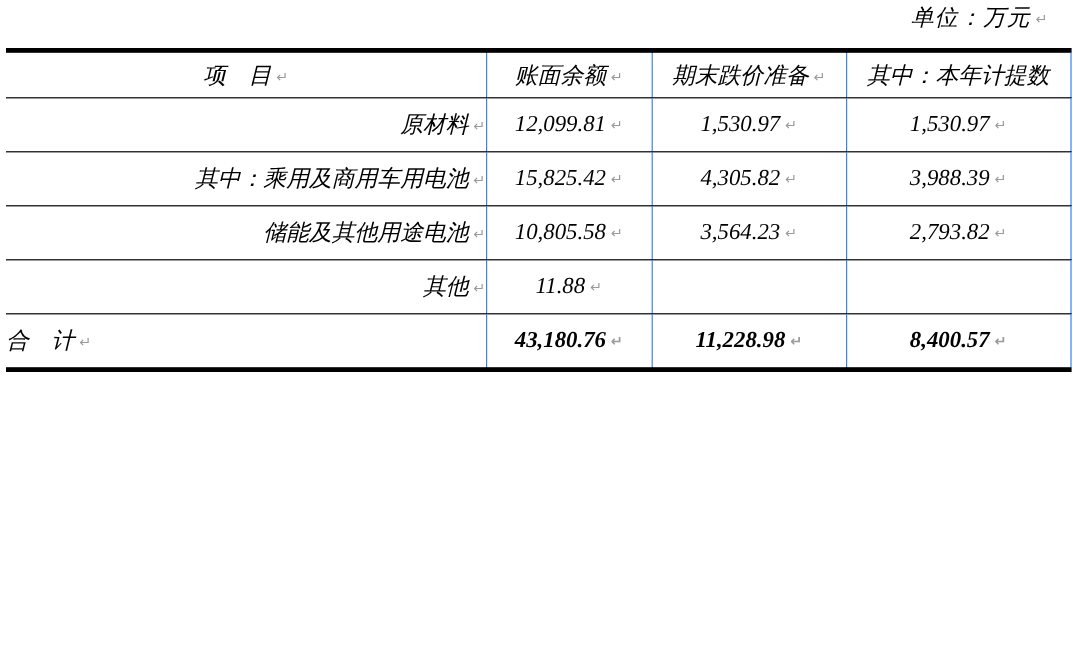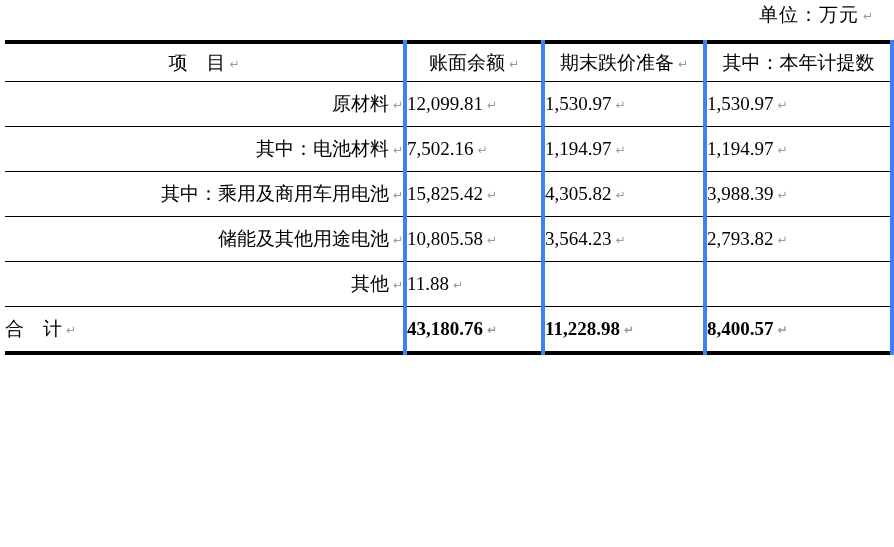"单位：万元 ↵" .page { font-style: none -> italic }
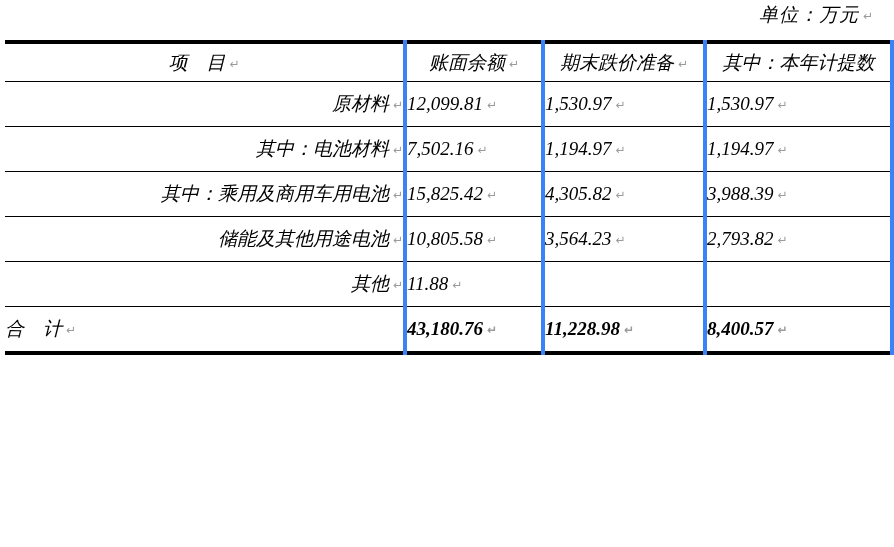"项 目 ↵" .doc-table th, .doc-table td { border-right: 4px solid #3b82f6 -> 1px solid #3b82f6 }
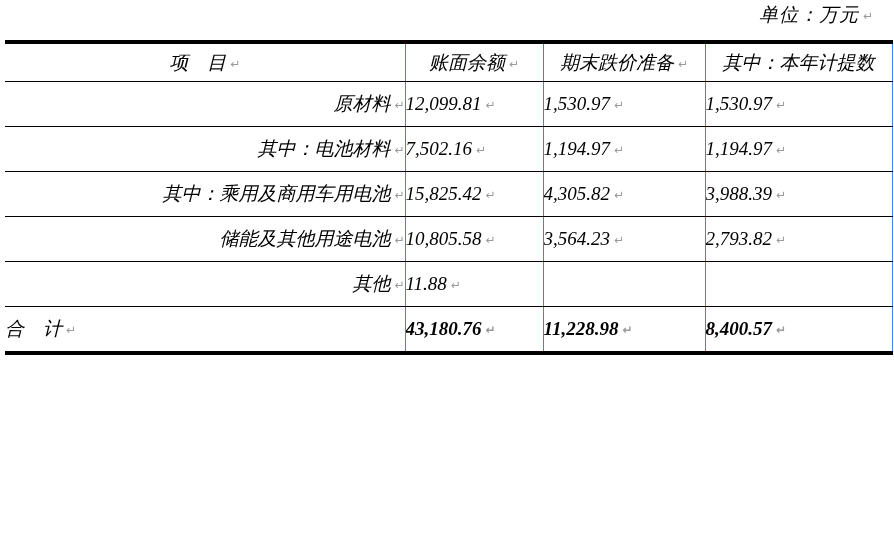"12,099.81 ↵" .value-cell { text-align: left -> center }
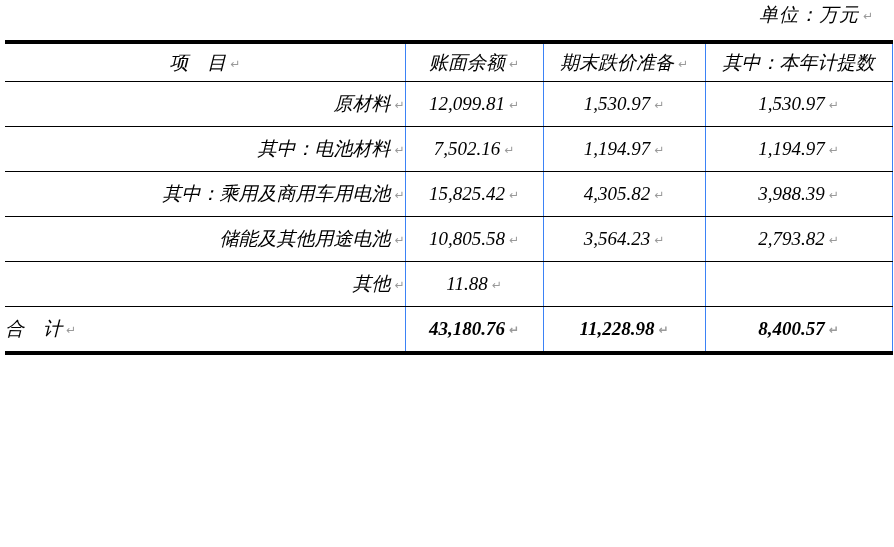"其中：电池材料 ↵" tr { html: <tr> <td><span>其中：电池材料</span><span>↵</span></td> <td><span>7,502.16</span><span>↵</span></td> <td><span>1,194.97</span><span>↵</span></td> <td><span>1,194.97</span><span>↵</span></td> </tr> -> none }
